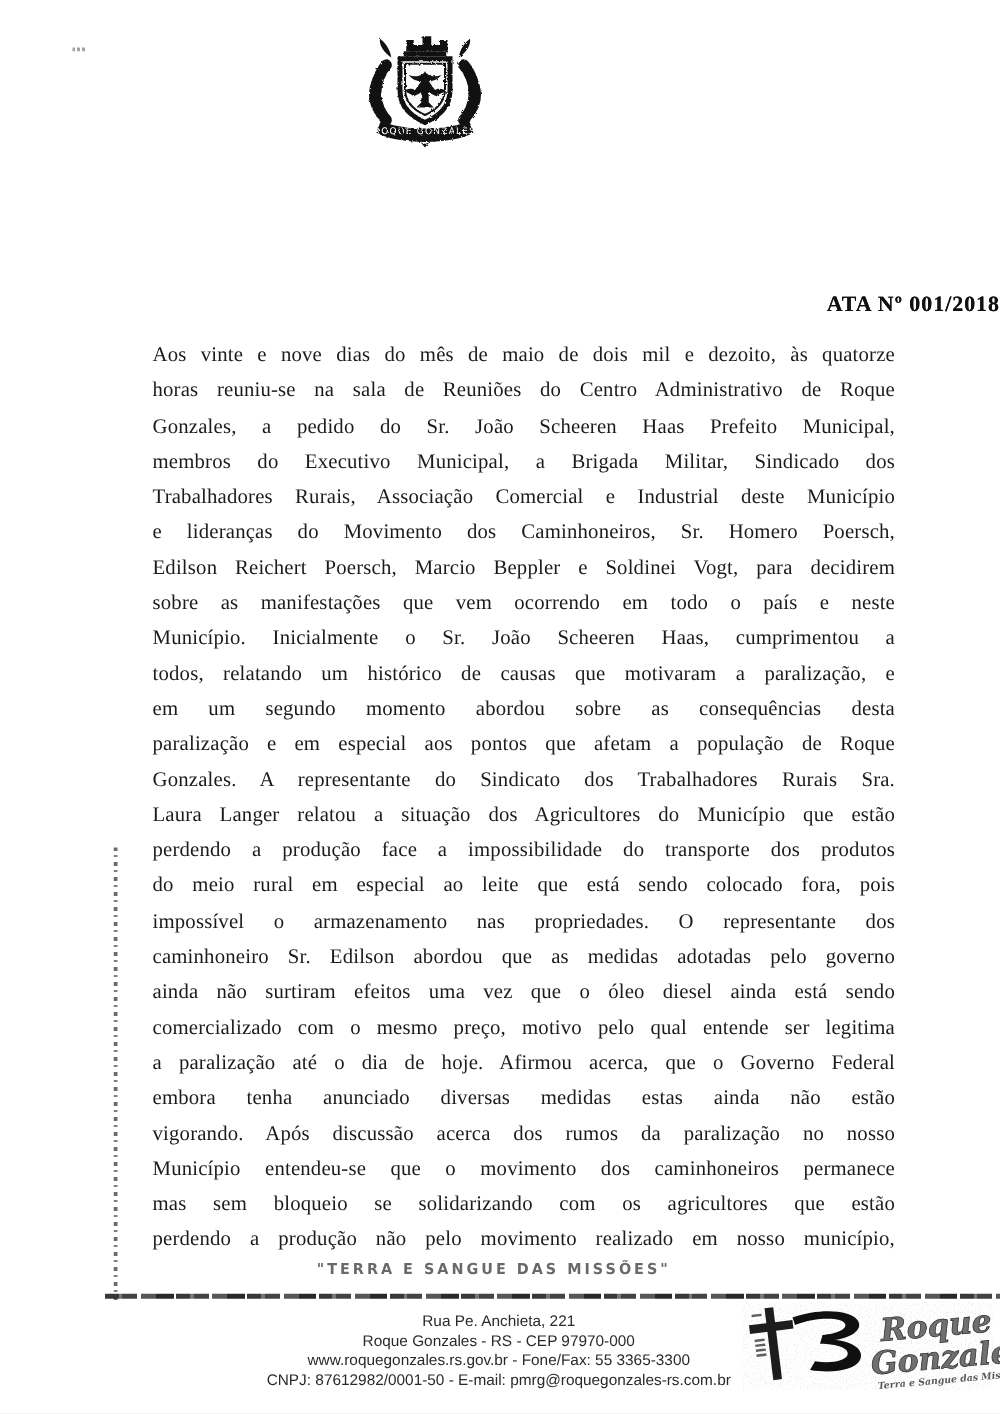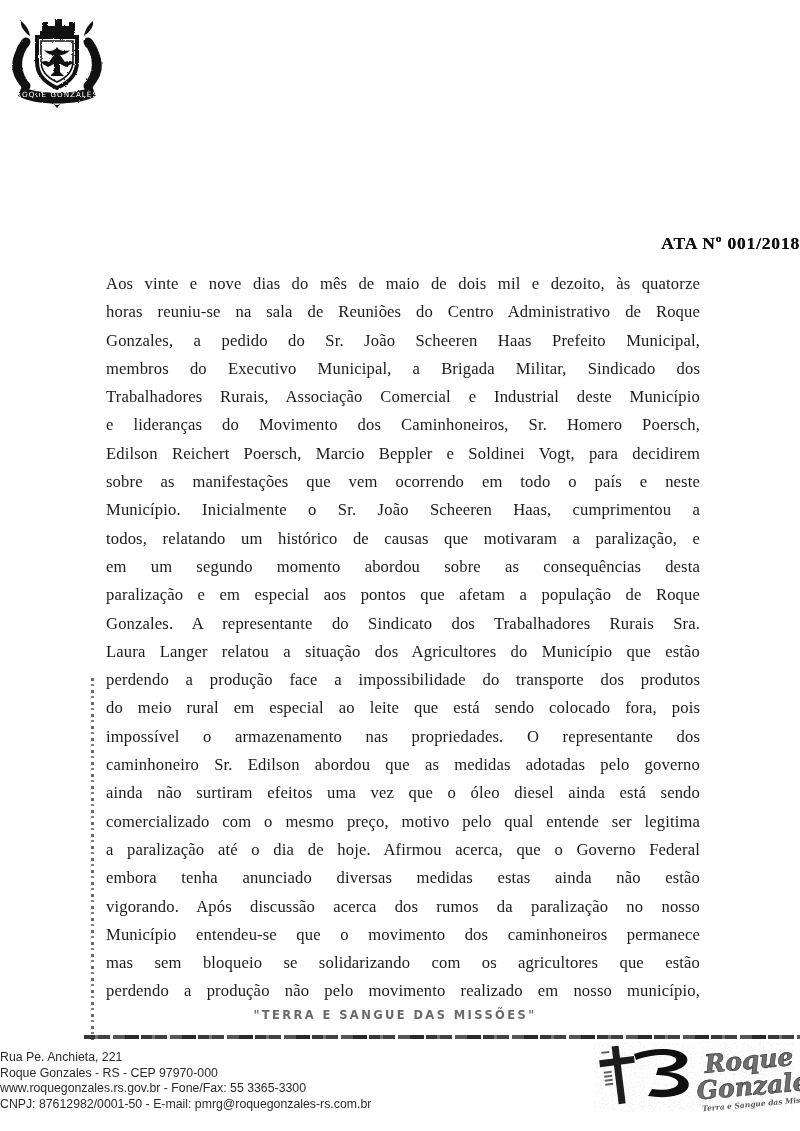"ROQUE GONZALES" .header { align-items: flex-start -> center; top: 14px -> 24px }
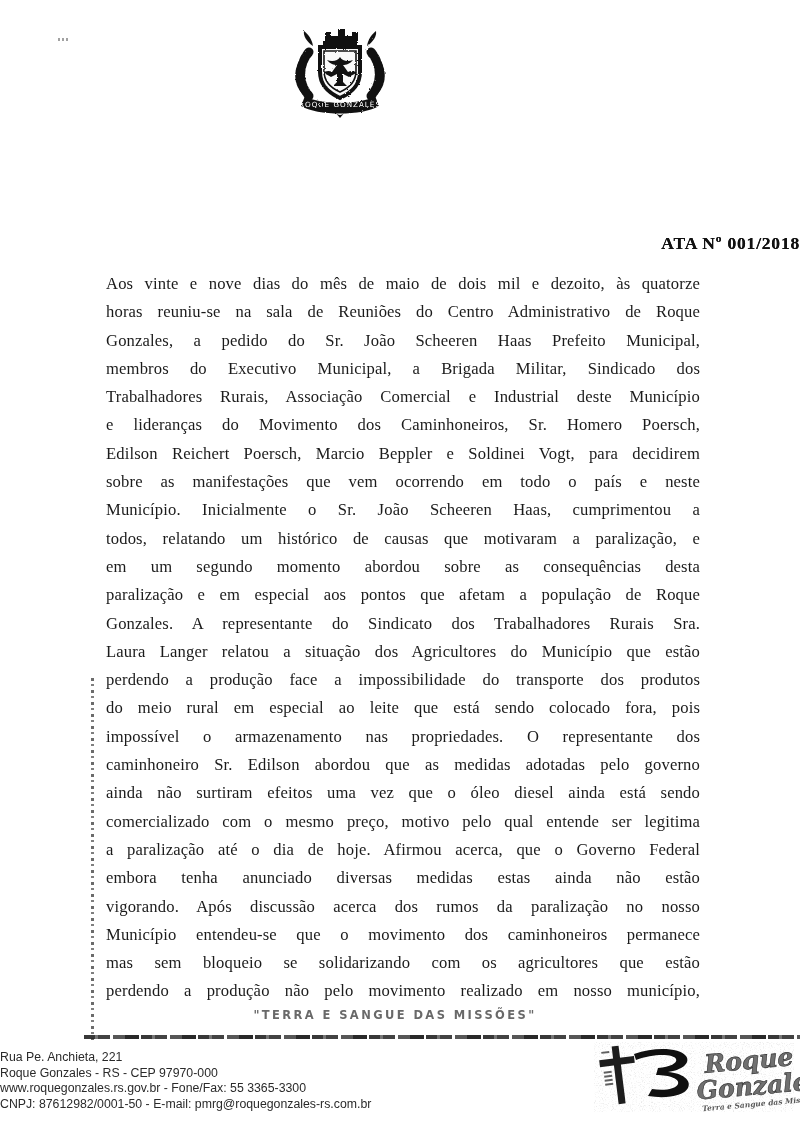"Aos vinte e nove dias" .body-text { left: 106px -> 122px }
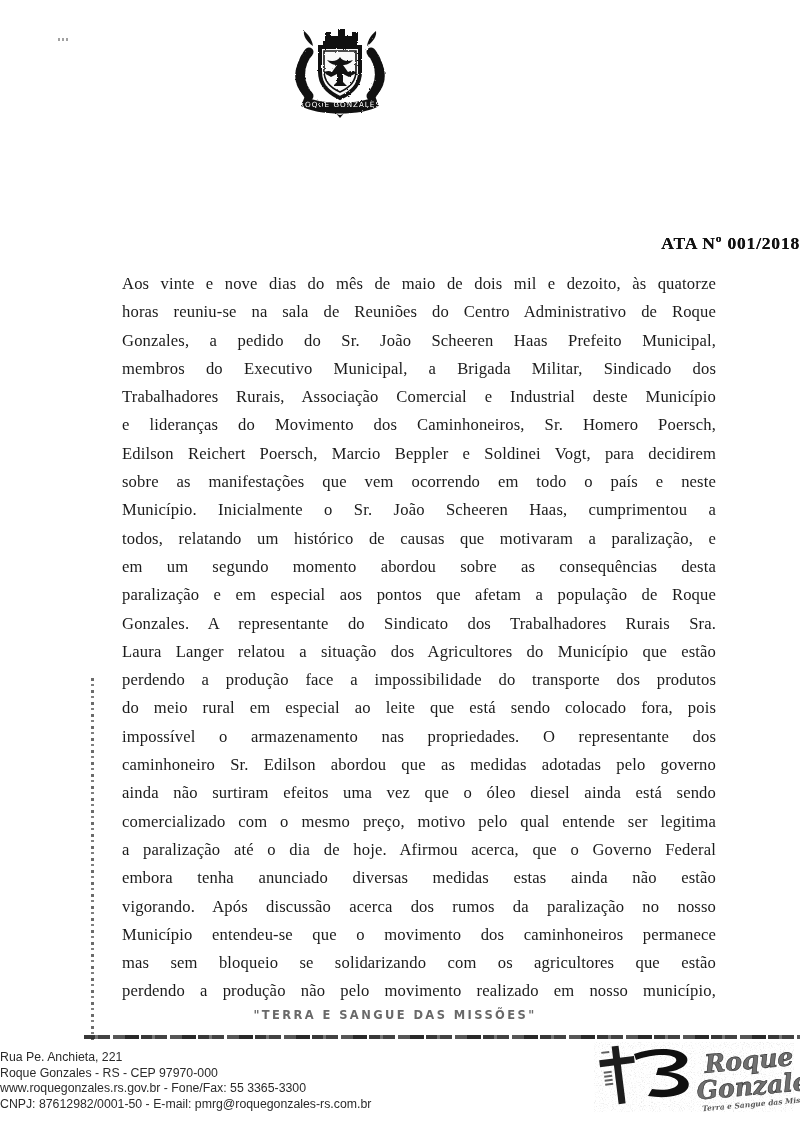"Rua Pe. Anchieta, 221" .footer-address { padding-left: none -> 19px; text-align: none -> center }
